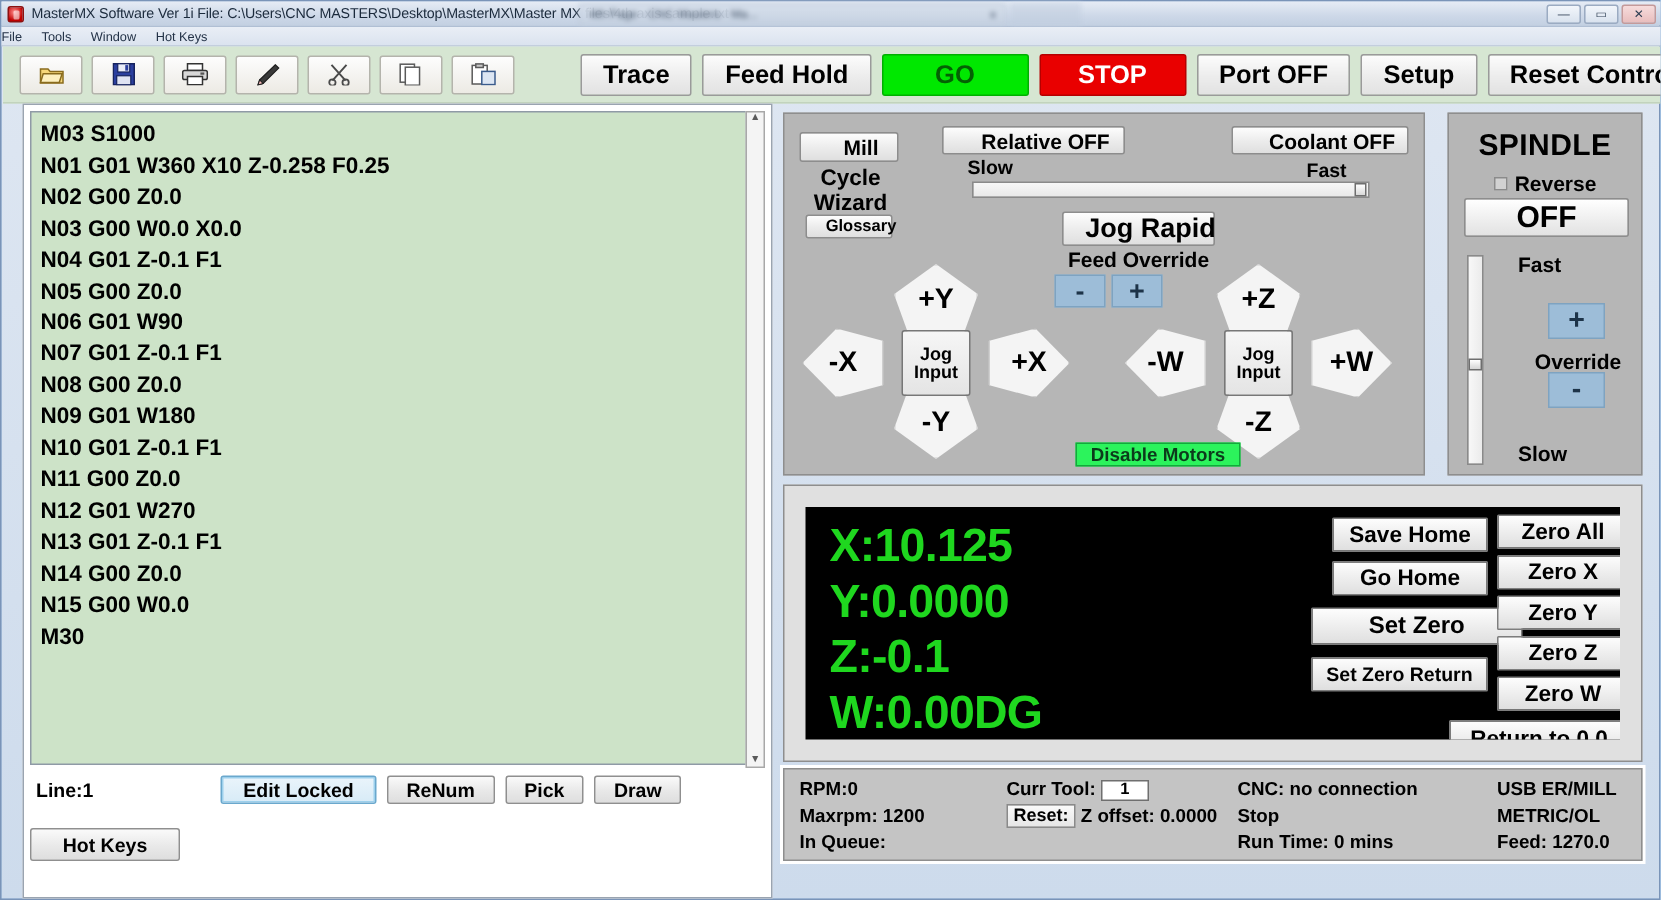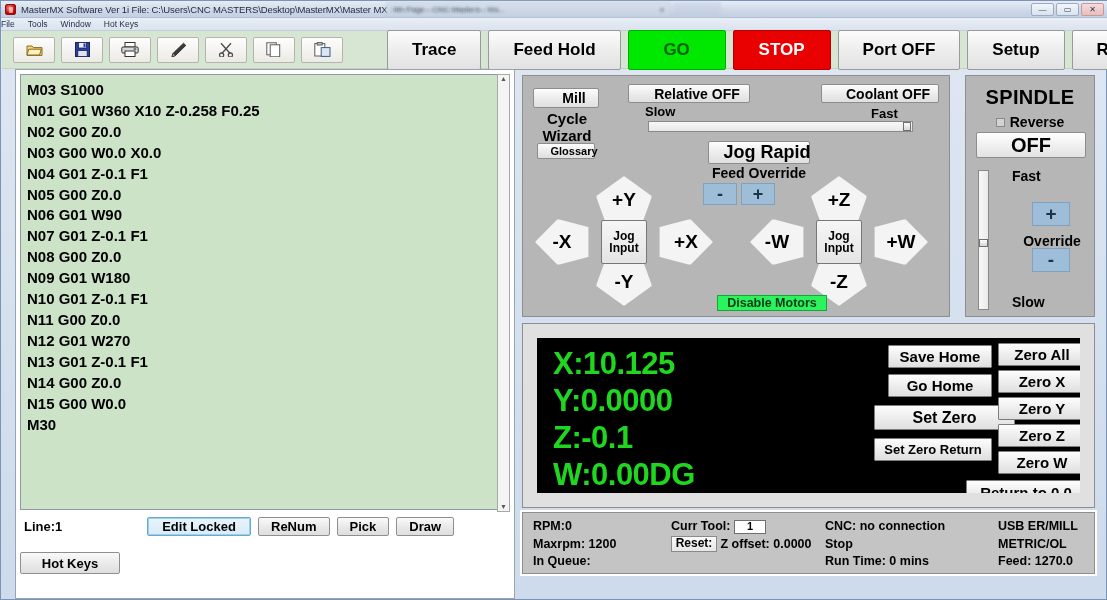"Trace" .cmd-btn { height: 40px -> 28px; padding: 0 24px -> 0 14px }
